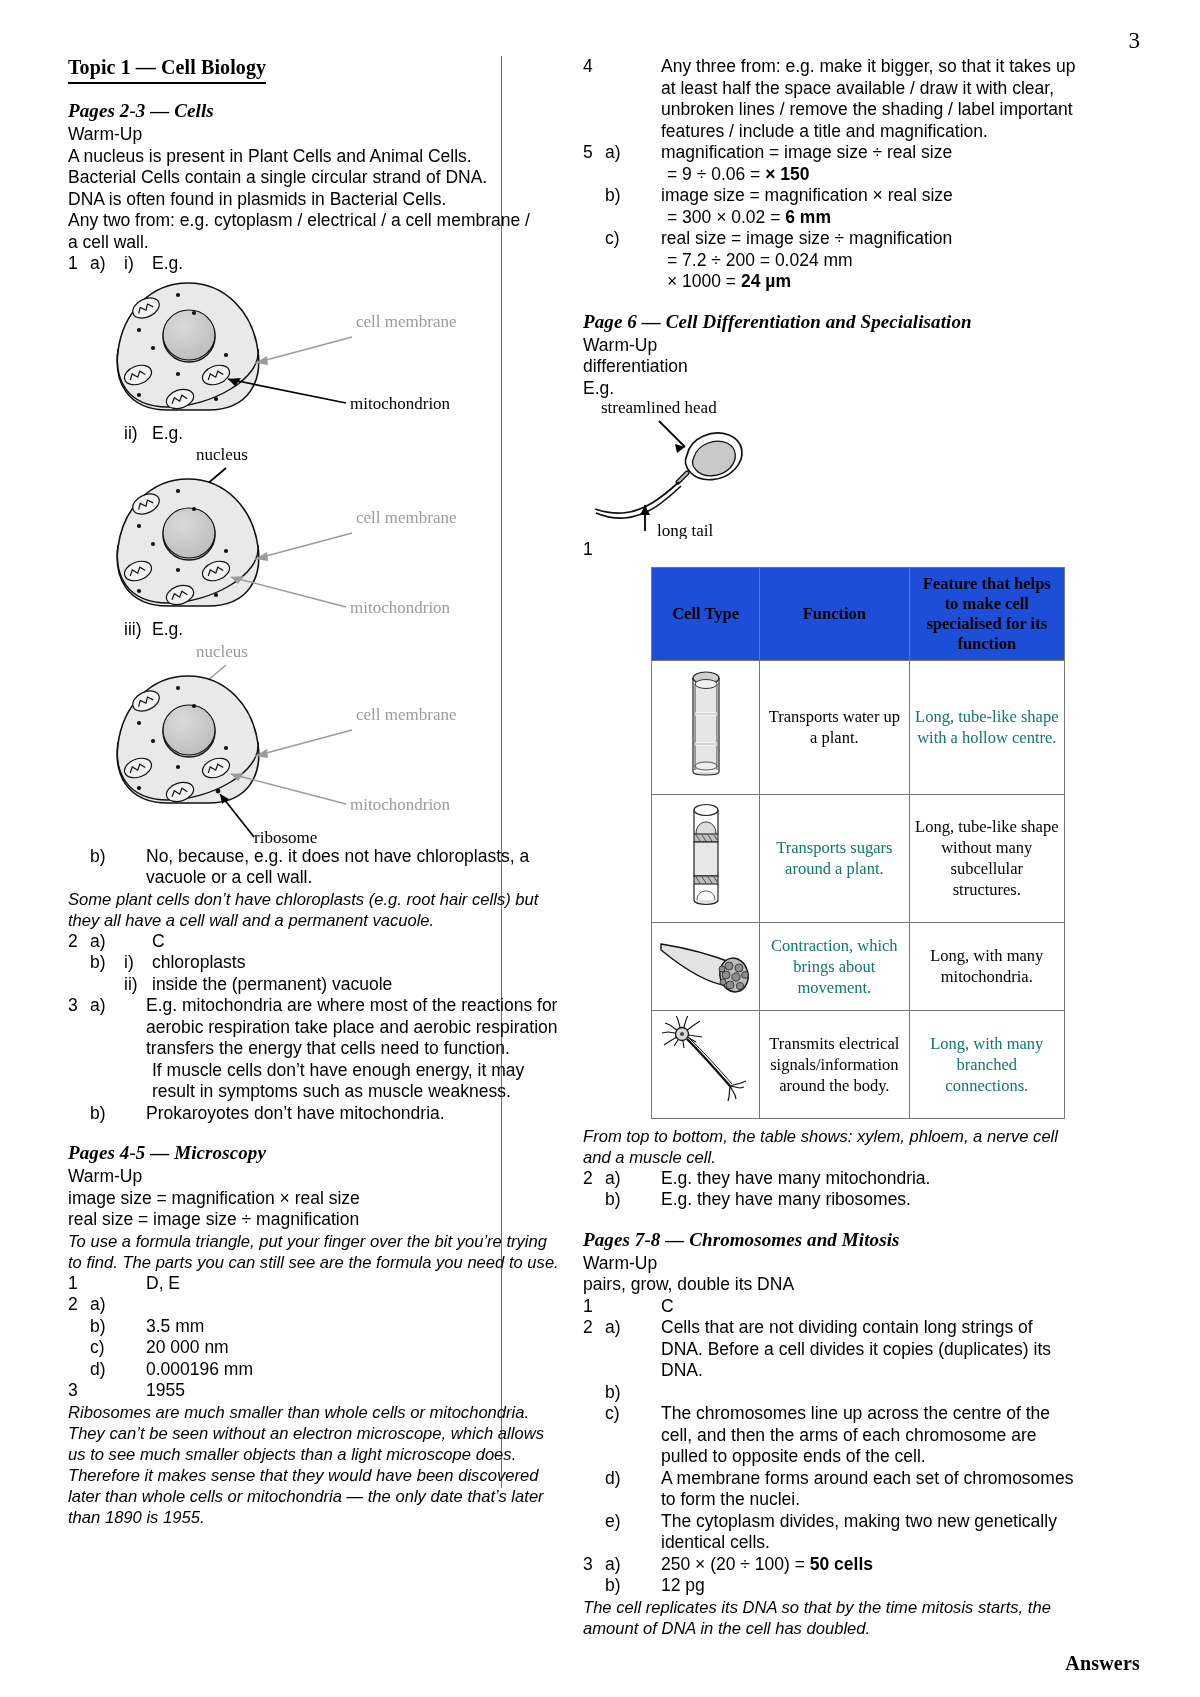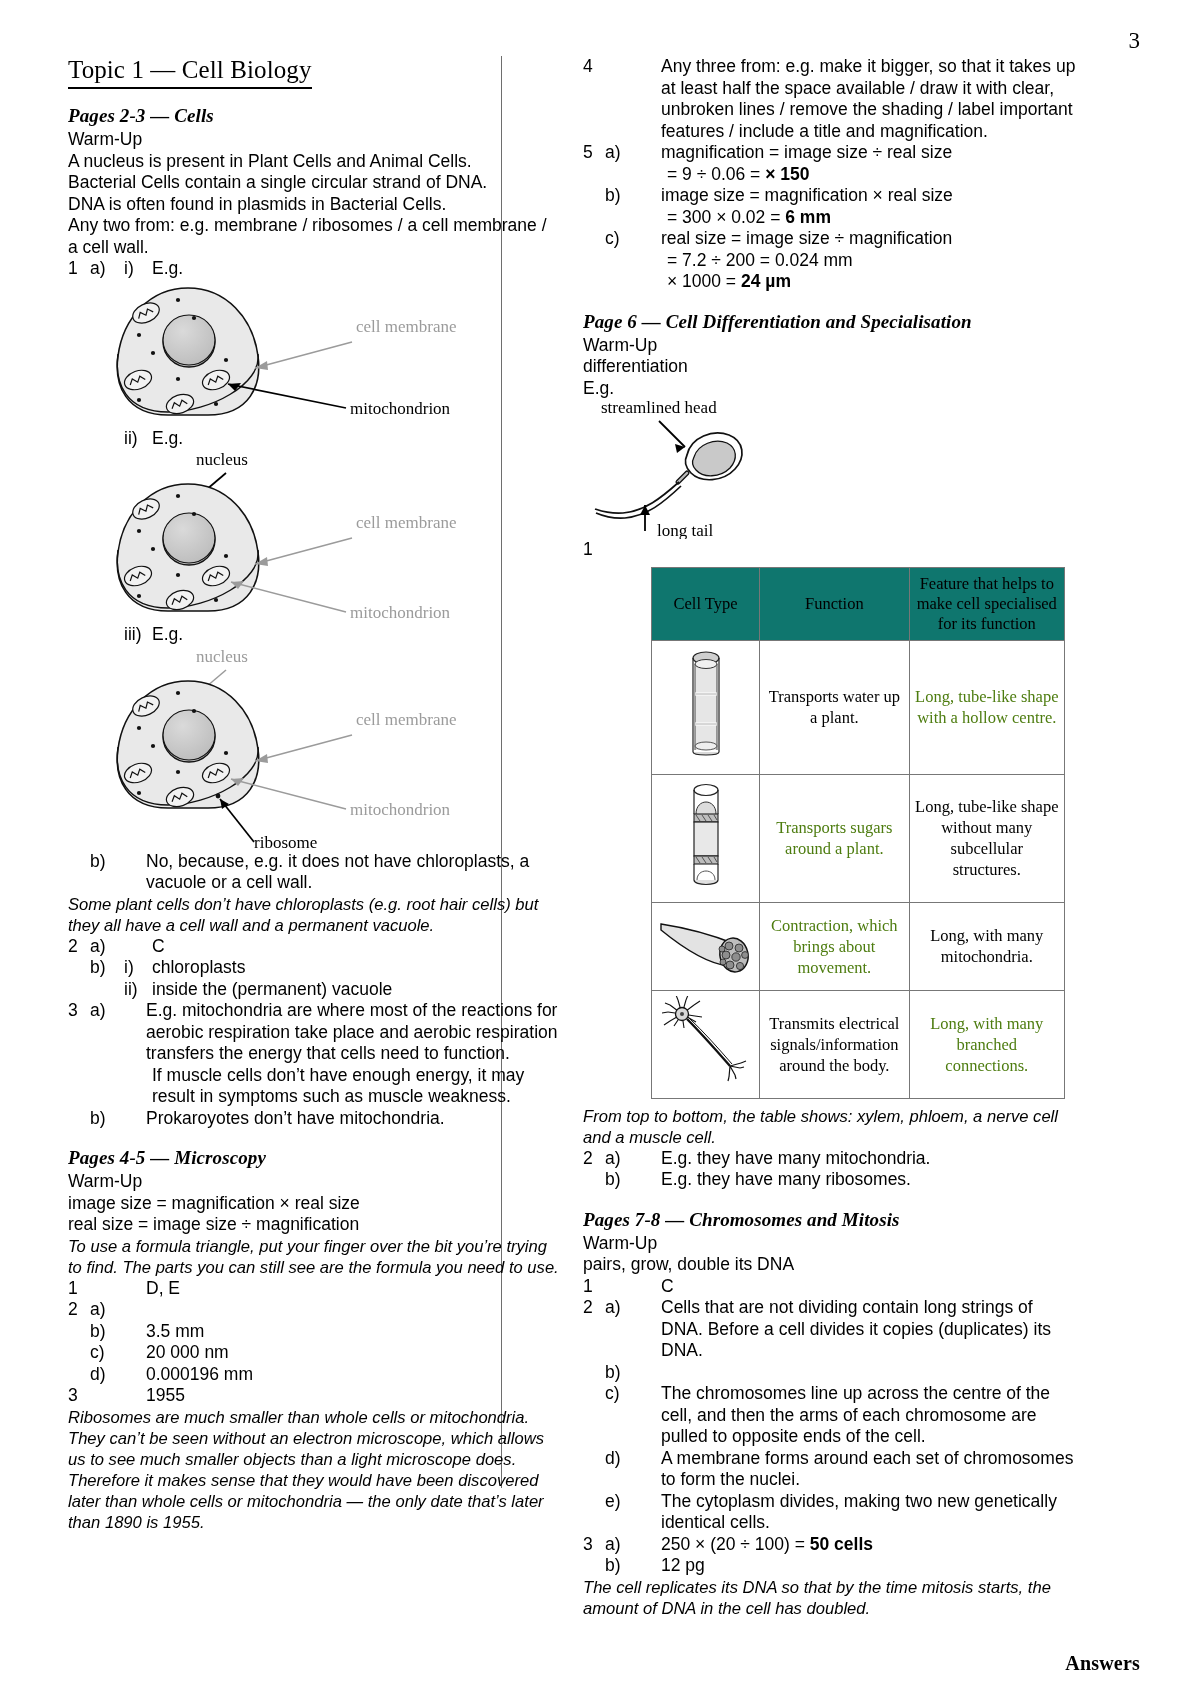"Topic 1 — Cell Biology" h1.topic { font-size: 25px -> 20px; font-weight: normal -> bold }
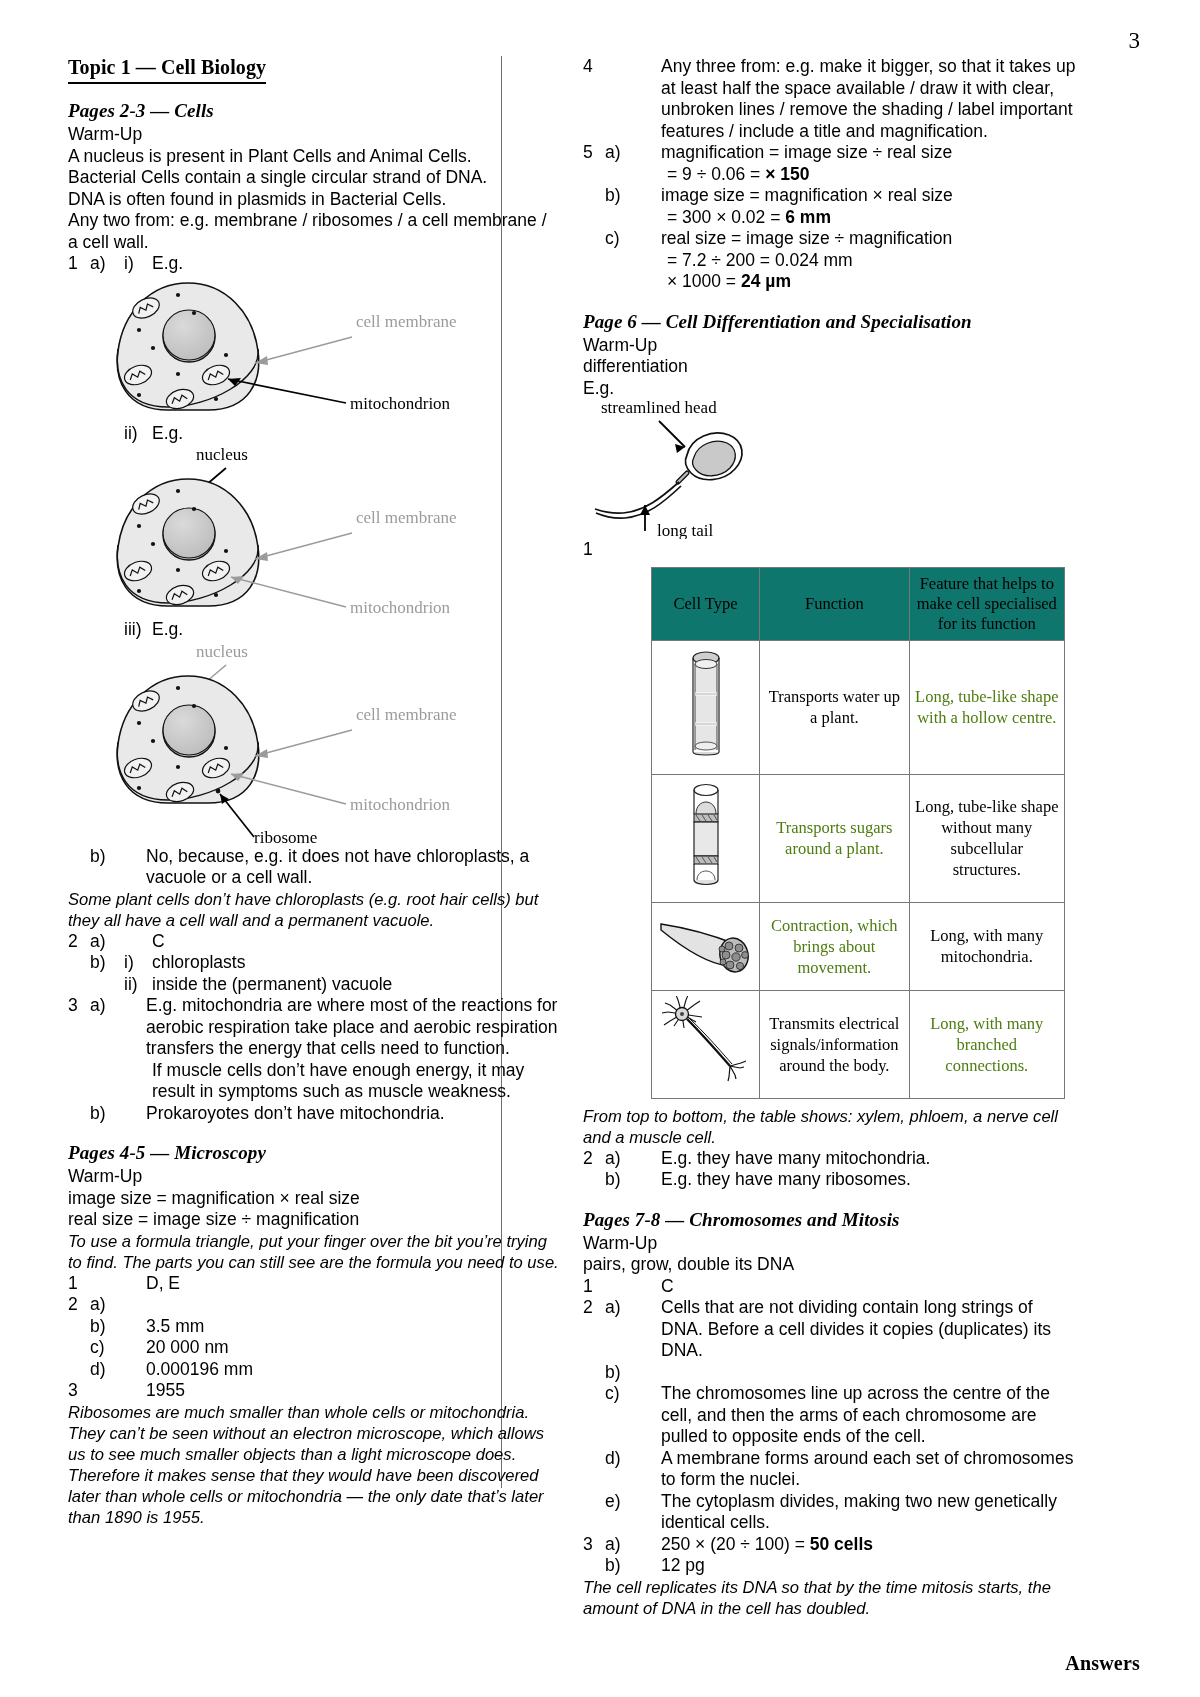"Any two from: e.g. membrane" div.line { text: membrane / ribosomes -> cytoplasm / electrical }
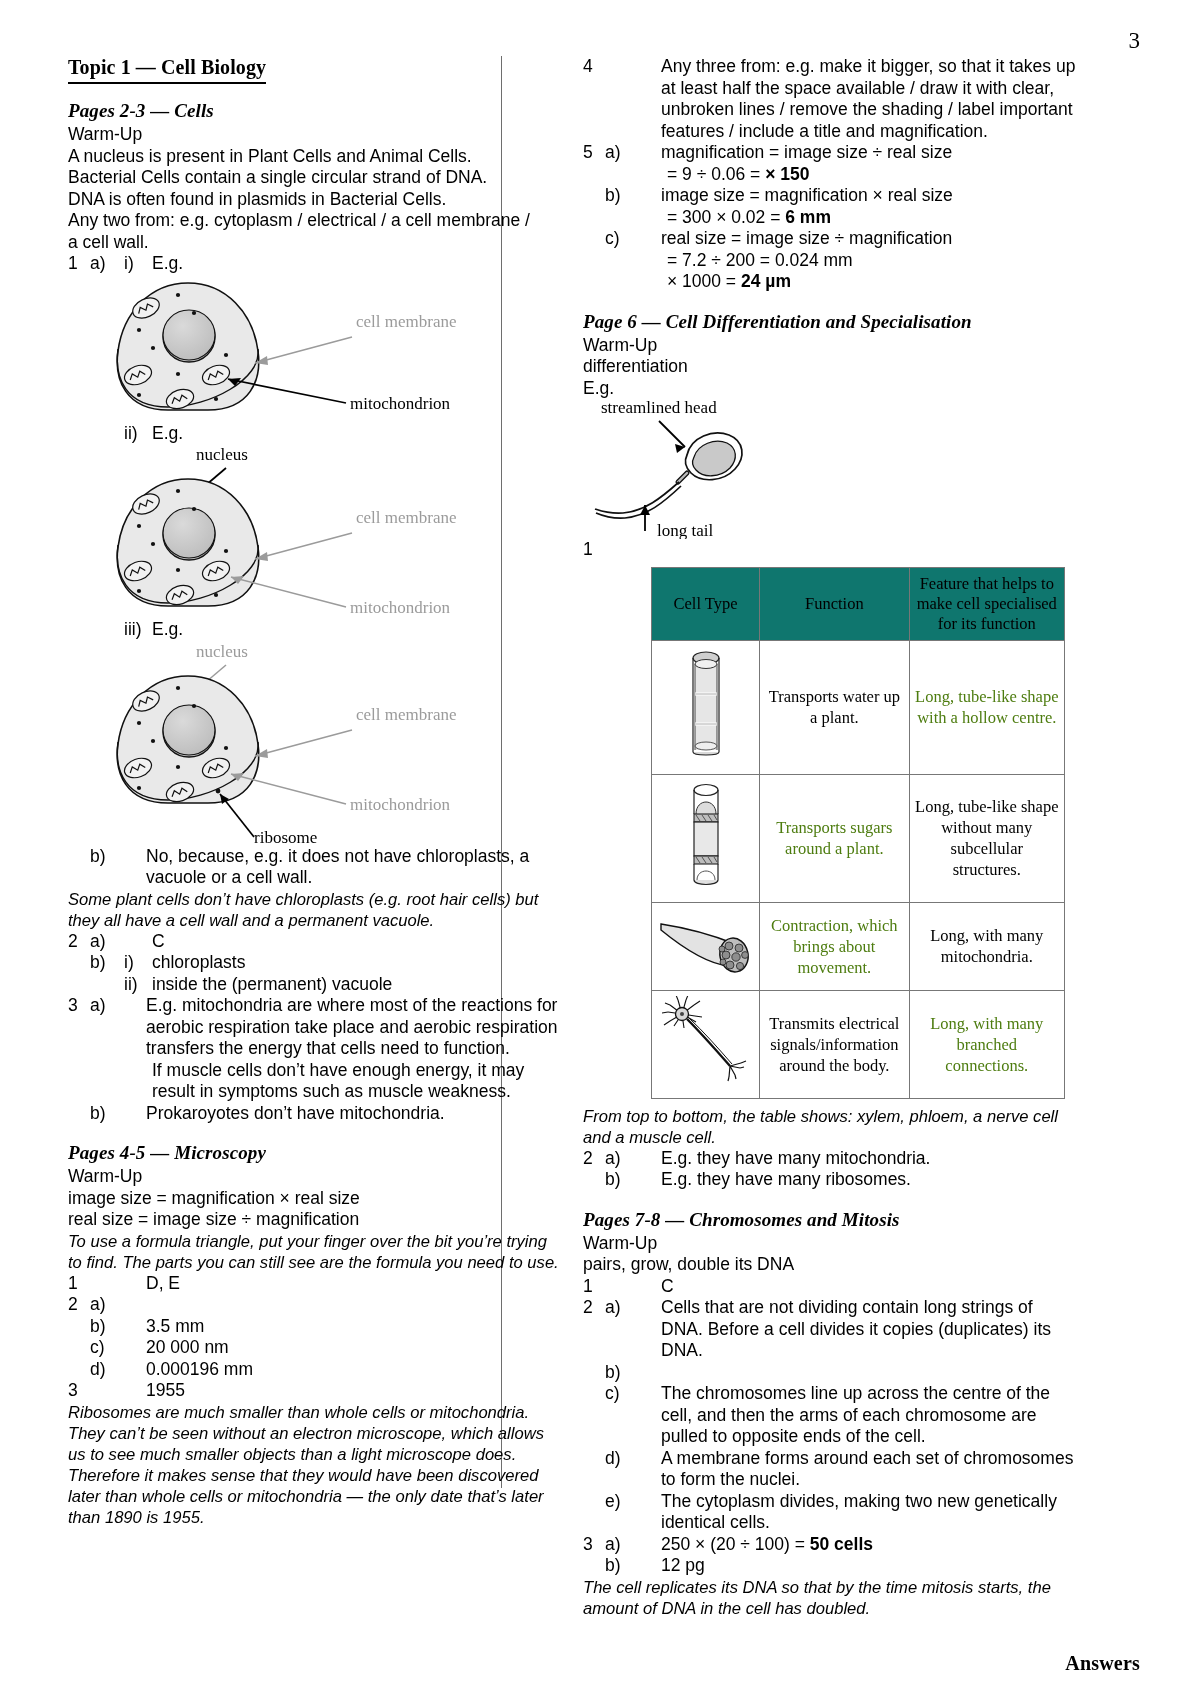"Feature that helps to make" table.celltable th { background: #0f766e -> #1d4ed8; font-weight: normal -> bold }
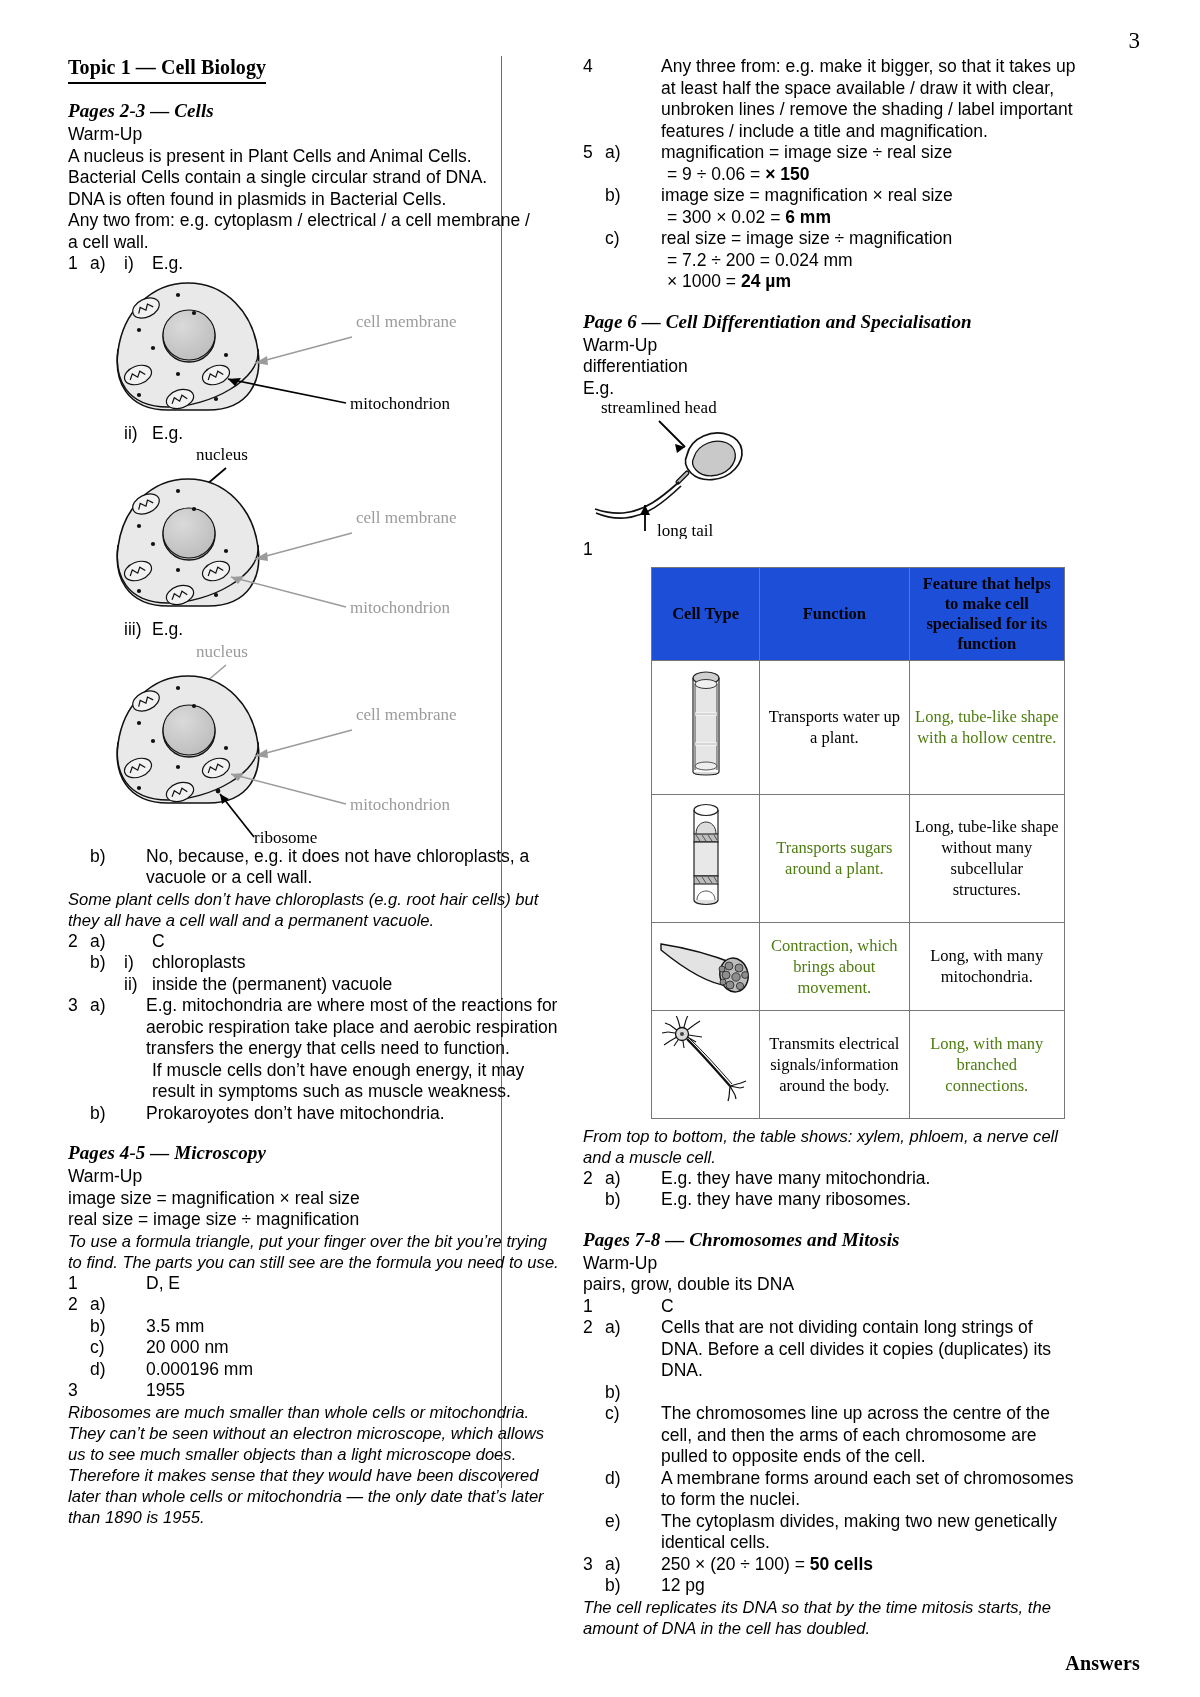"Long, tube-like shape with a" .ans-grey { color: #4d7c0f -> #0f766e }
